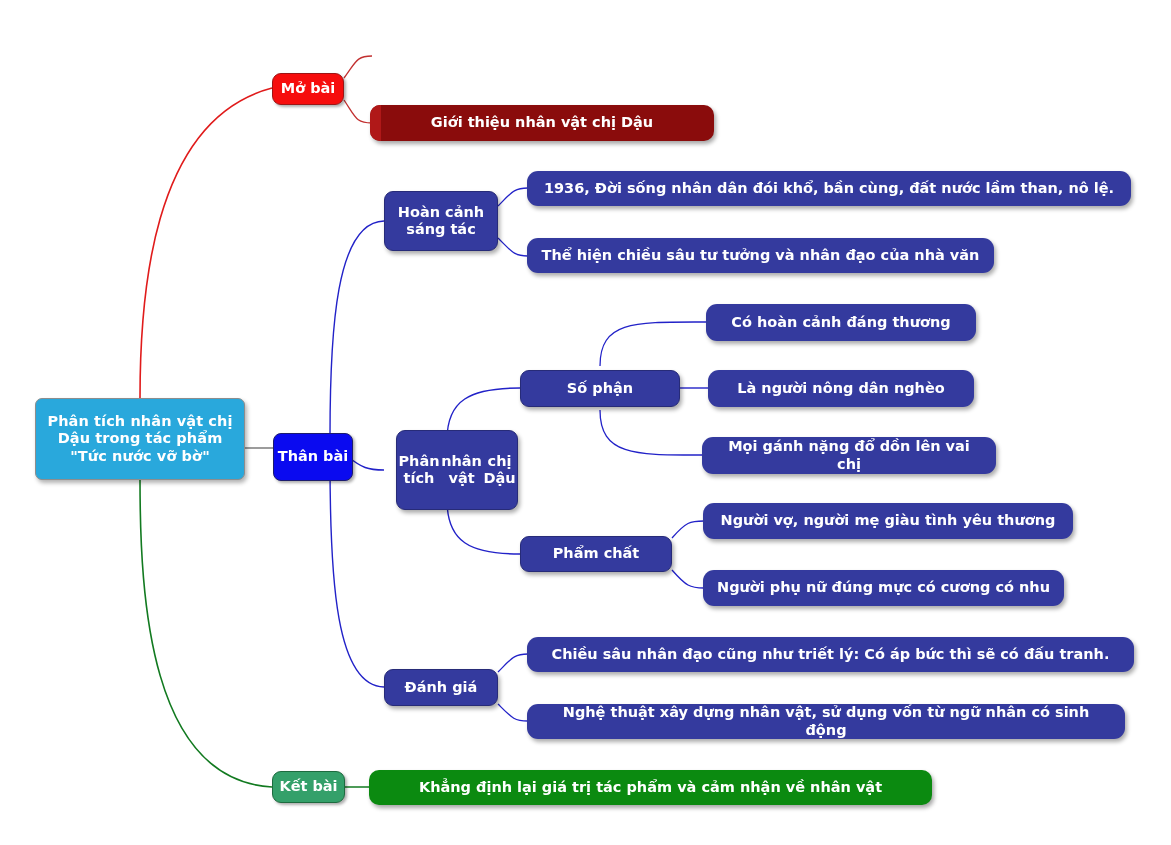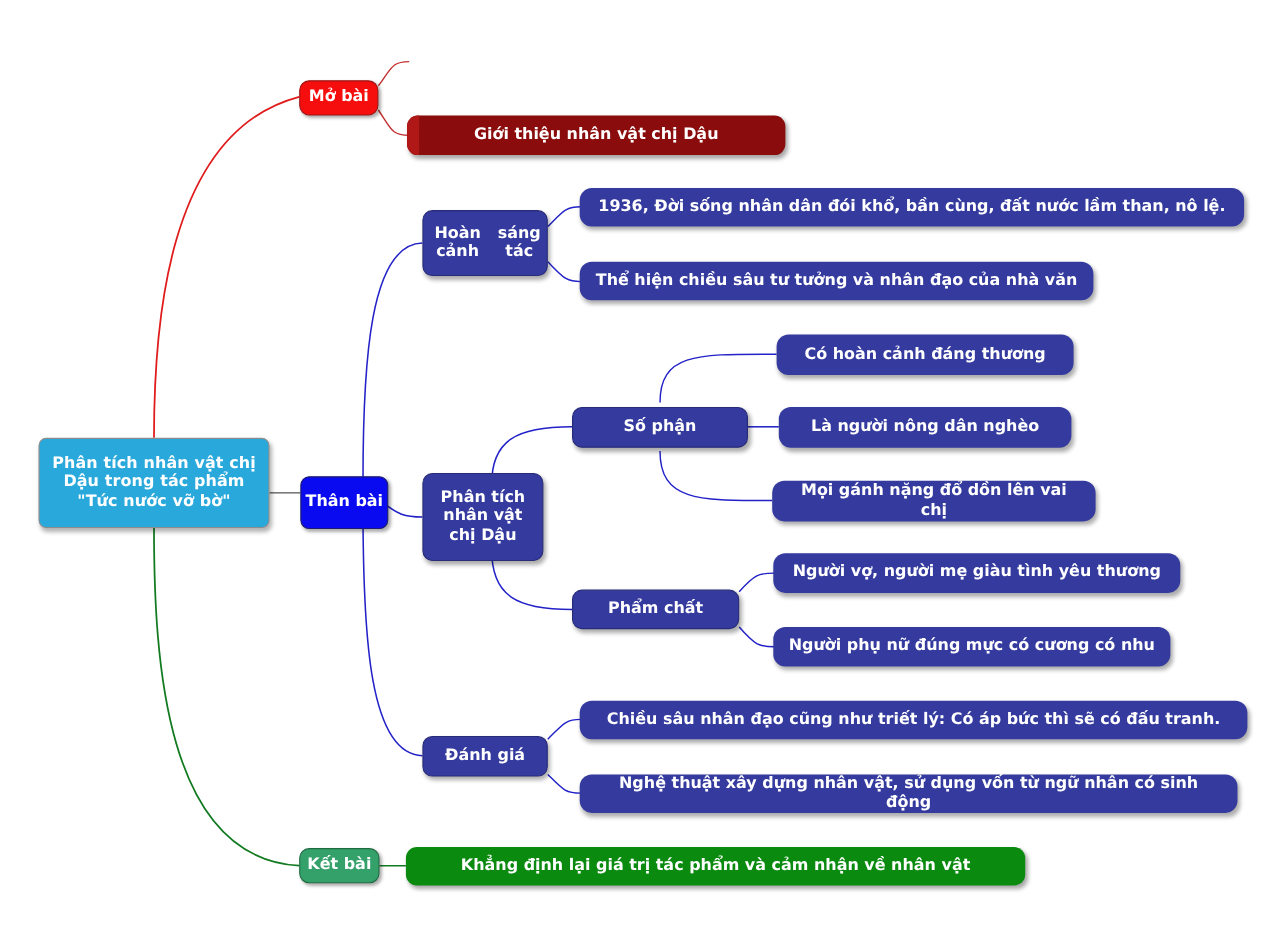"Hoàn cảnh" div.node { flex-direction: none -> column }
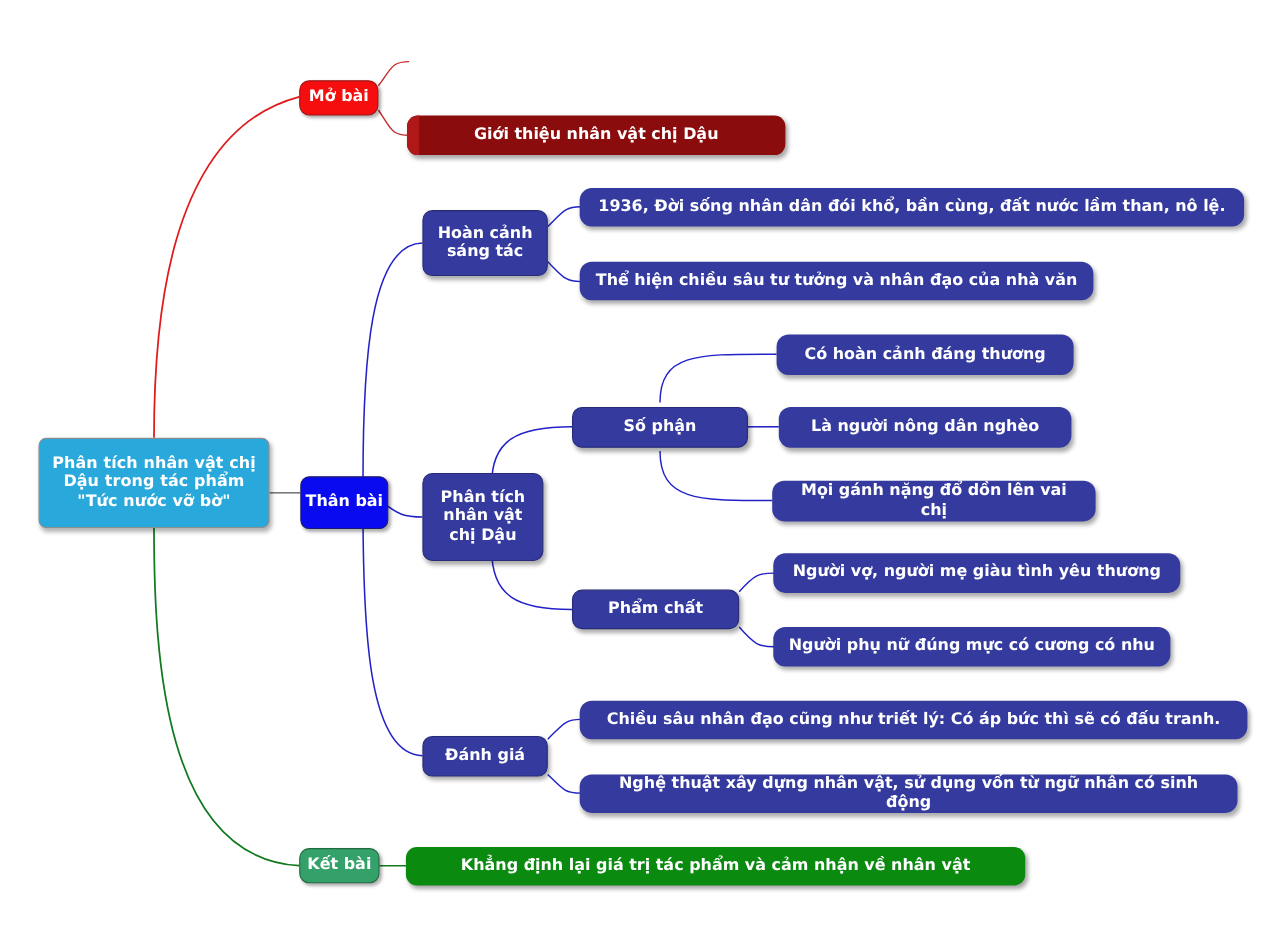"Phân tích" div.node { flex-direction: column -> row; left: 384px -> 396px; width: 110px -> 122px }
